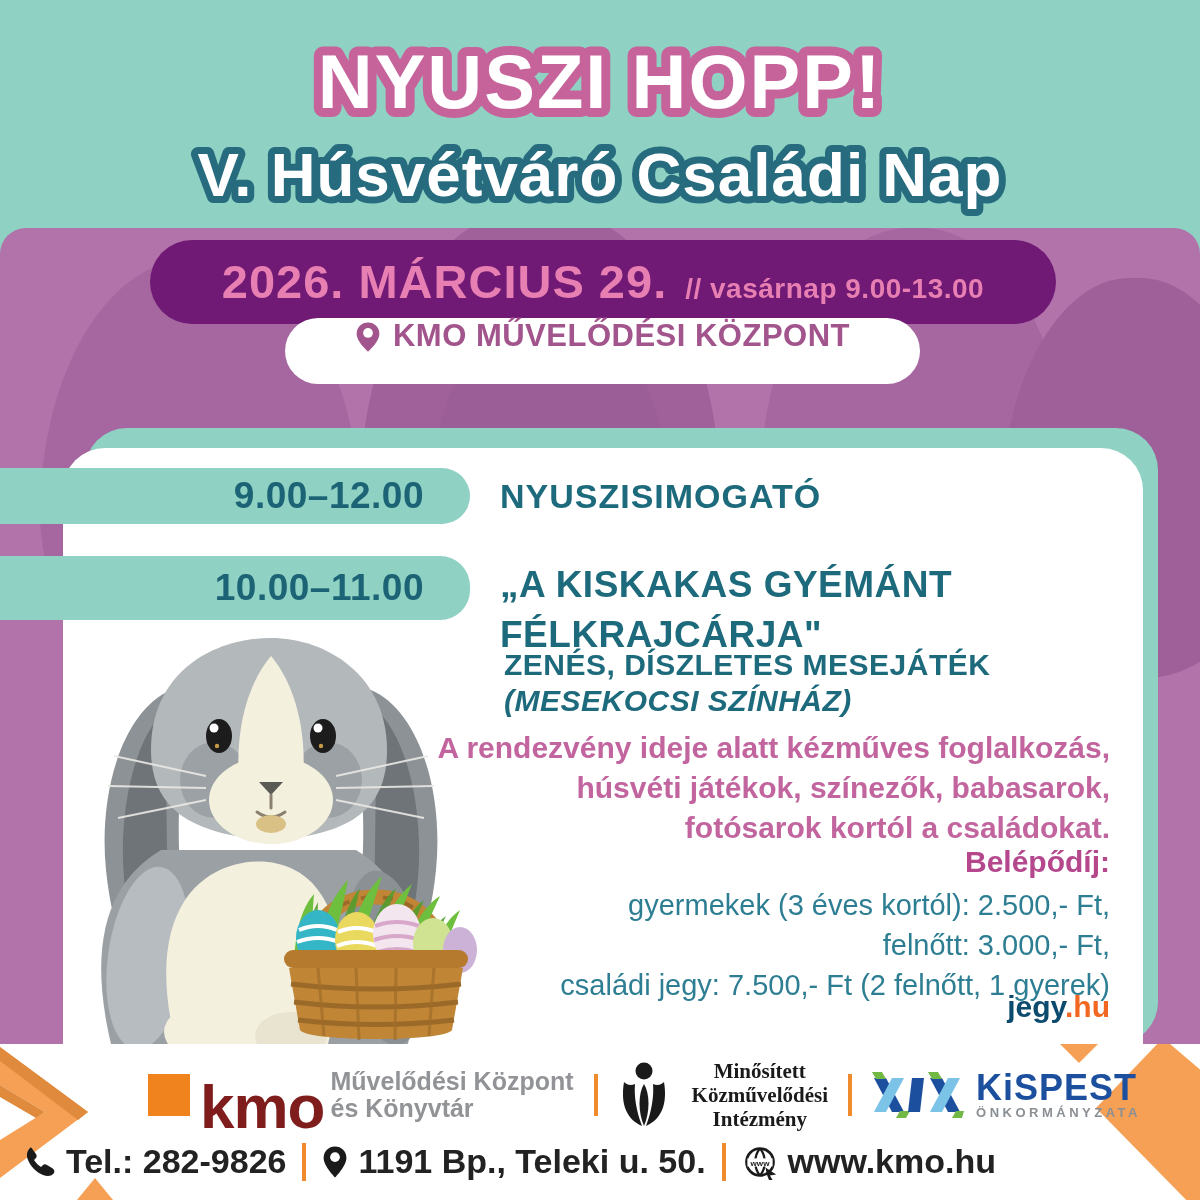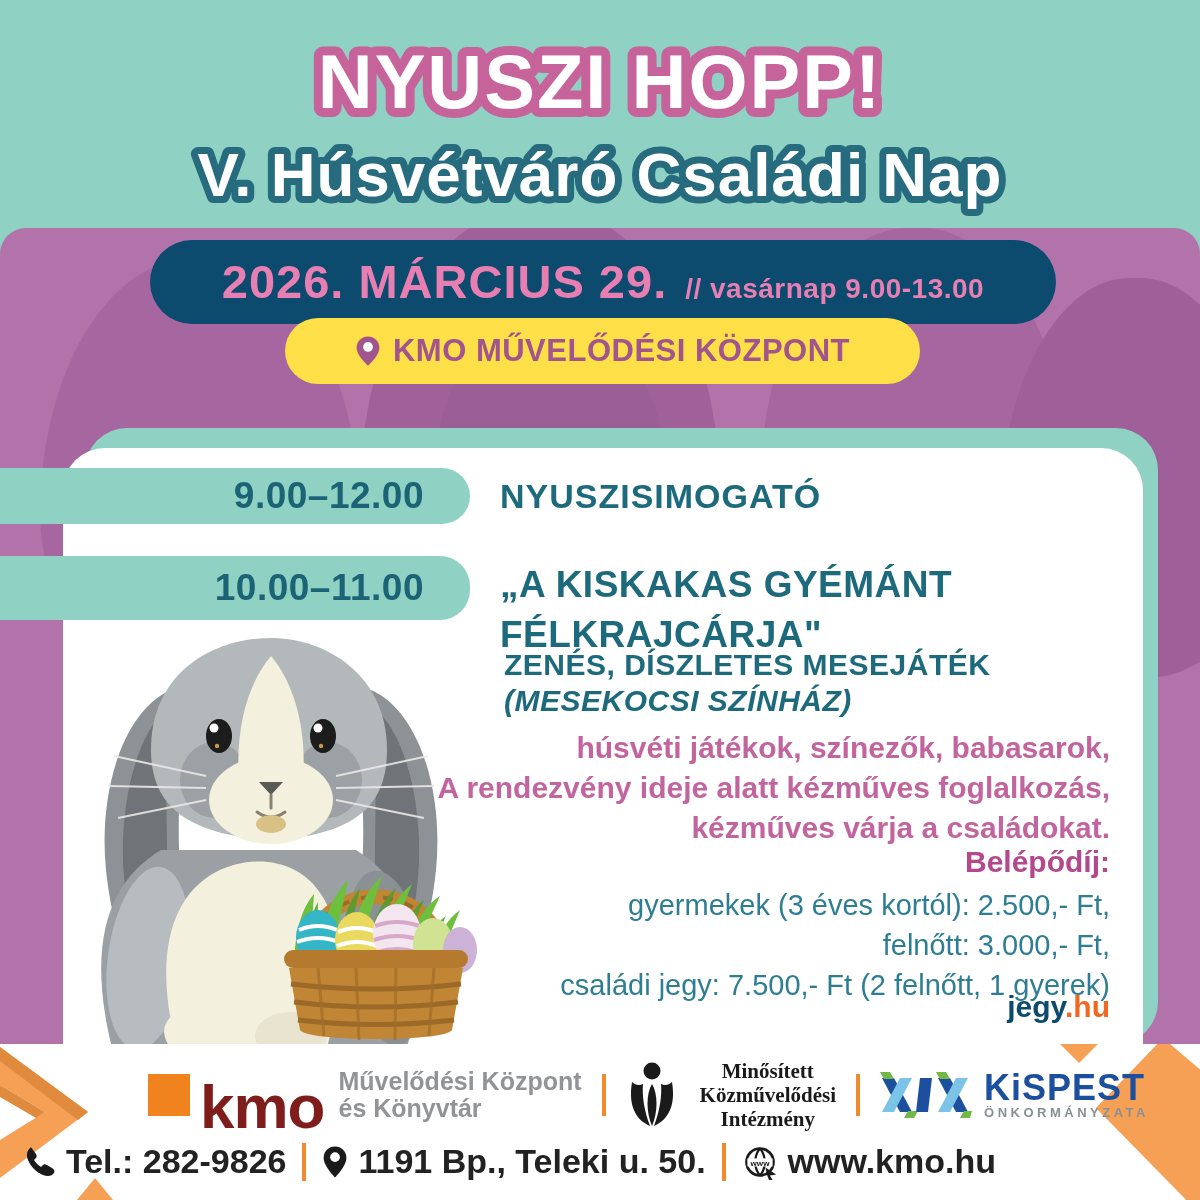"2026. MÁRCIUS 29." .date-pill { background: #0c4a6e -> #701a75 }
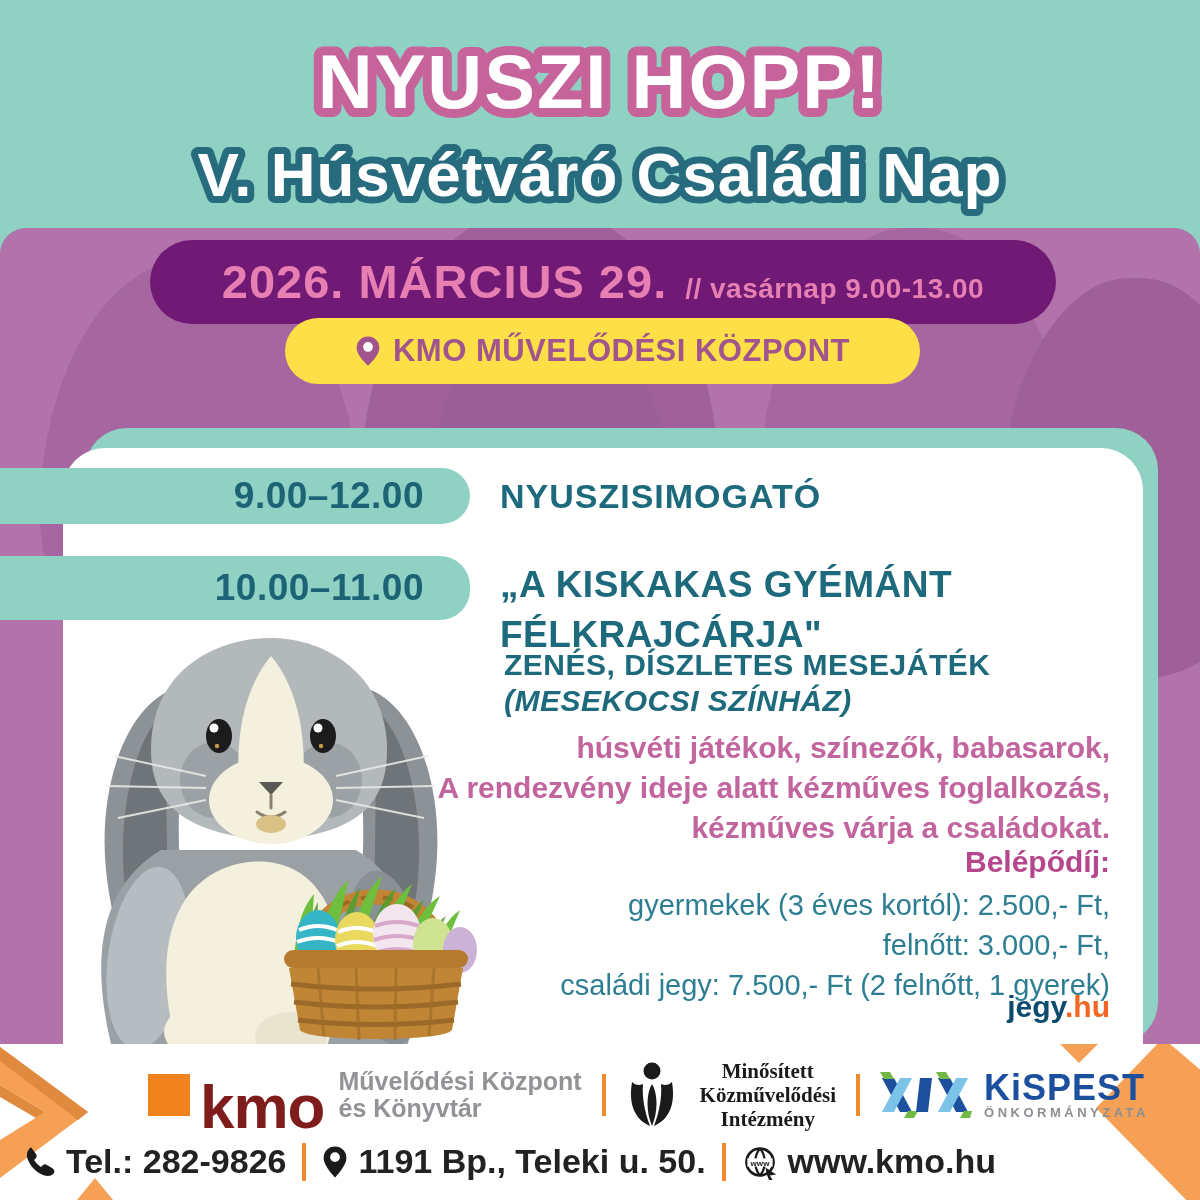"KMO MŰVELŐDÉSI KÖZPONT" .loc-pill { align-items: center -> flex-start; background: #fde047 -> #ffffff }
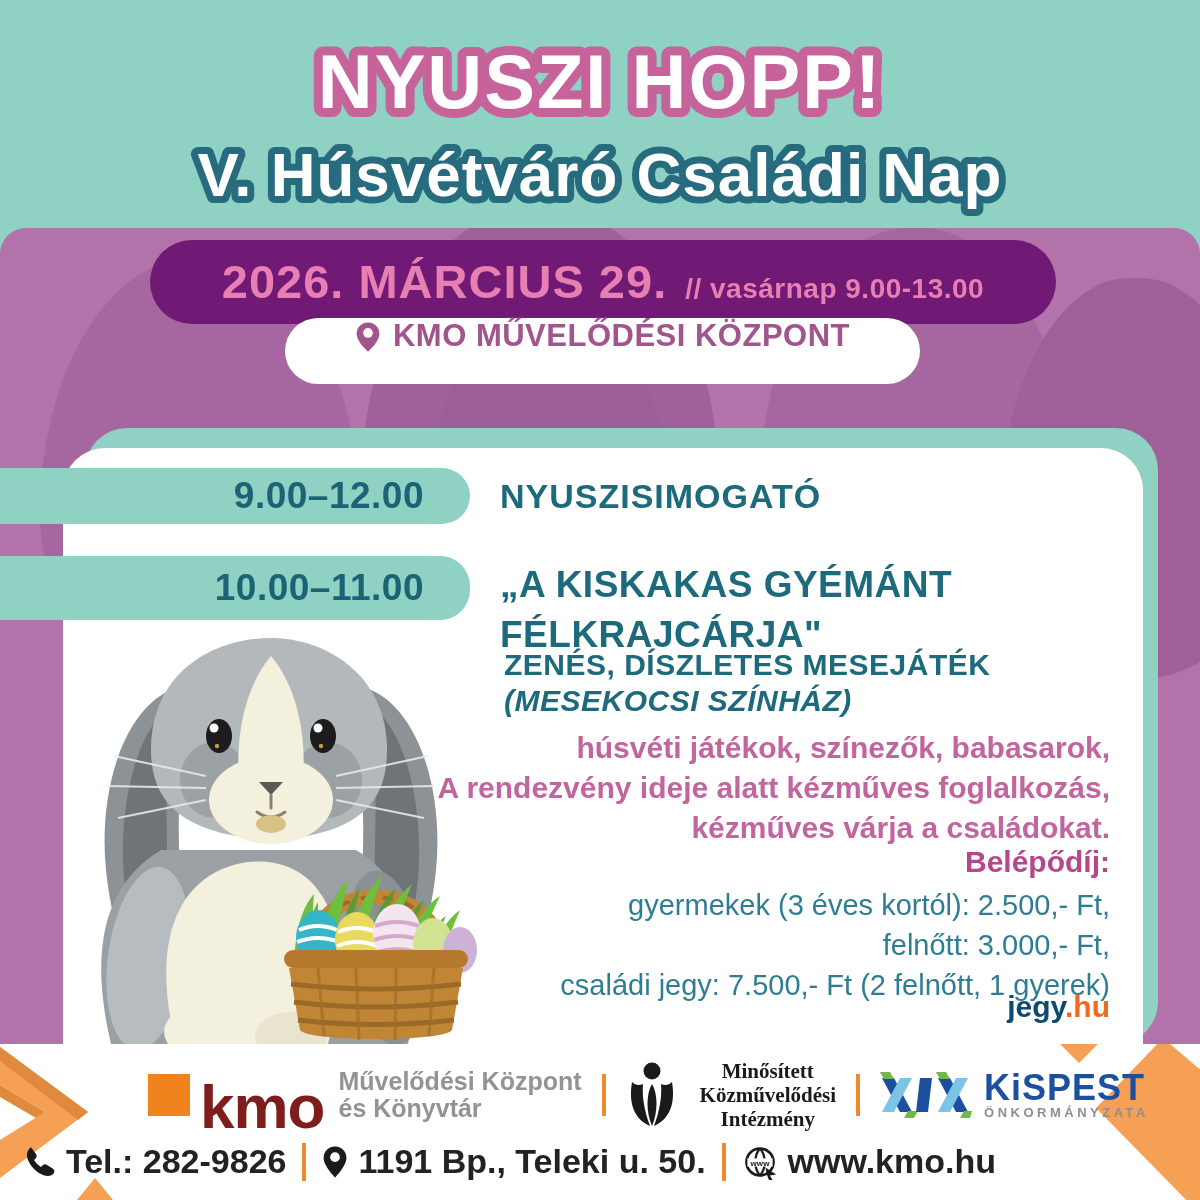"húsvéti játékok, színezők, babasarok," div { order: before "A rendezvény ideje alatt kézműves" -> after "A rendezvény ideje alatt kézműves" }
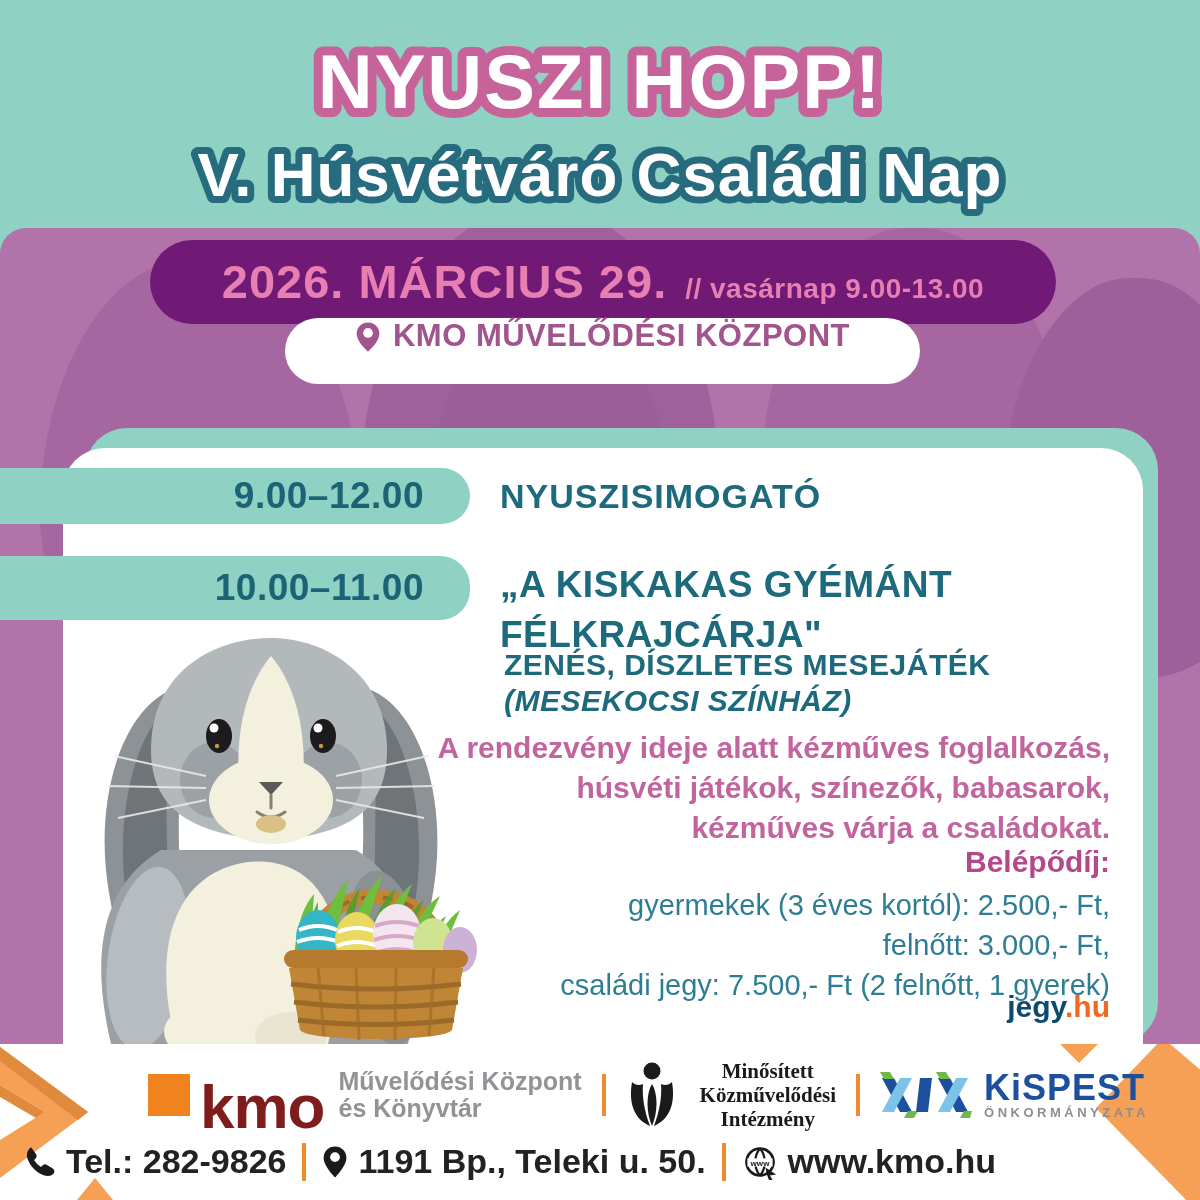"kézműves várja a családokat." div { text: kézműves várja -> fotósarok kortól }
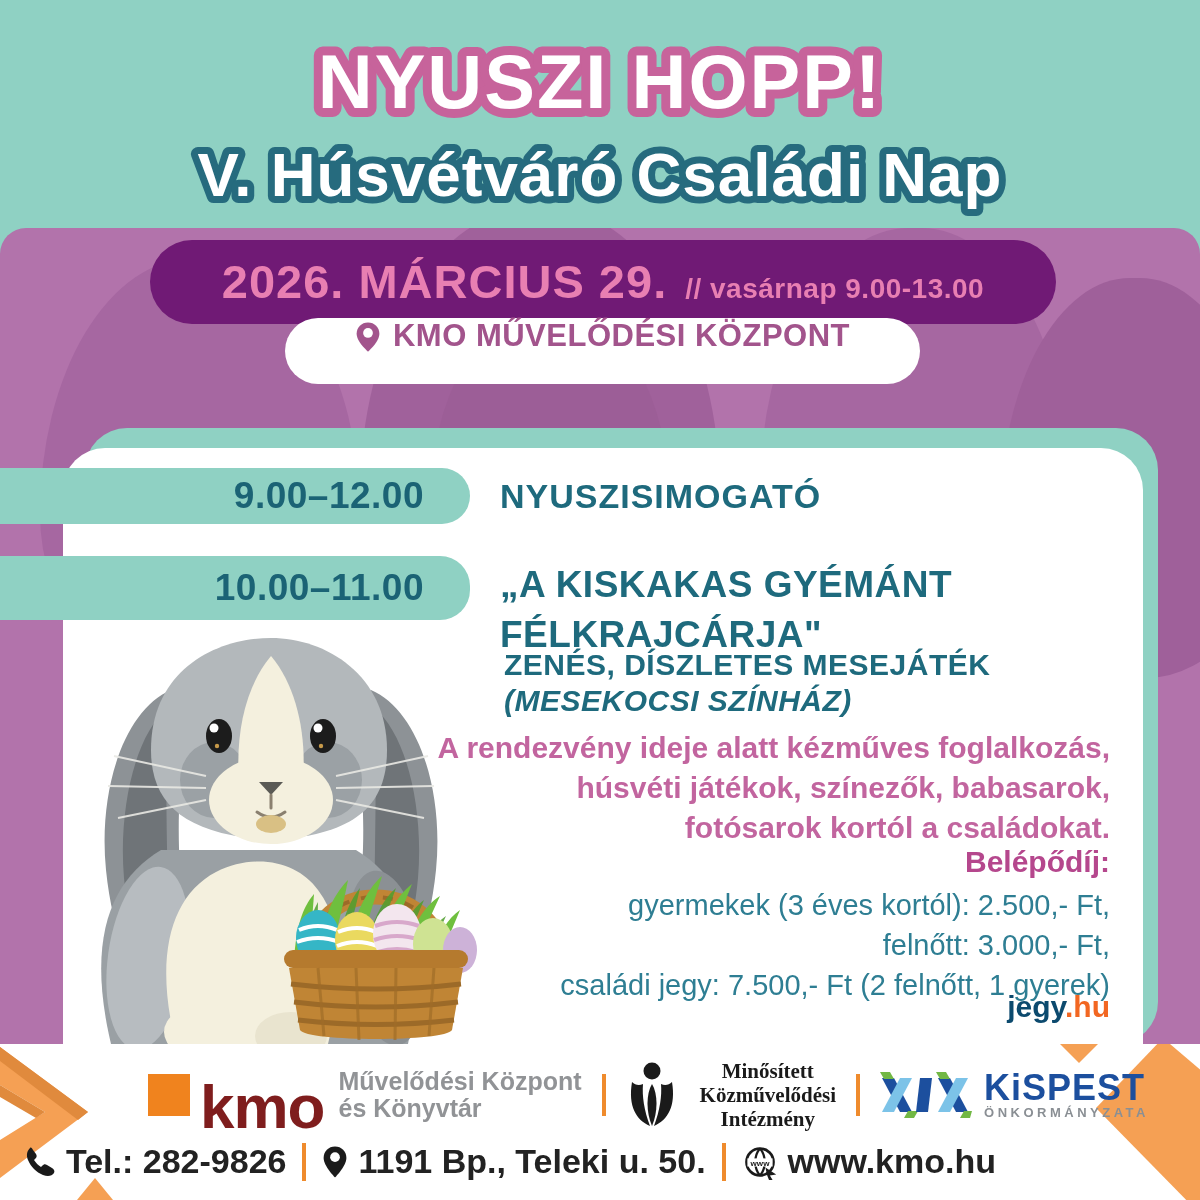"Művelődési Központ" .kmo-desc { margin-left: 14px -> 6px }
